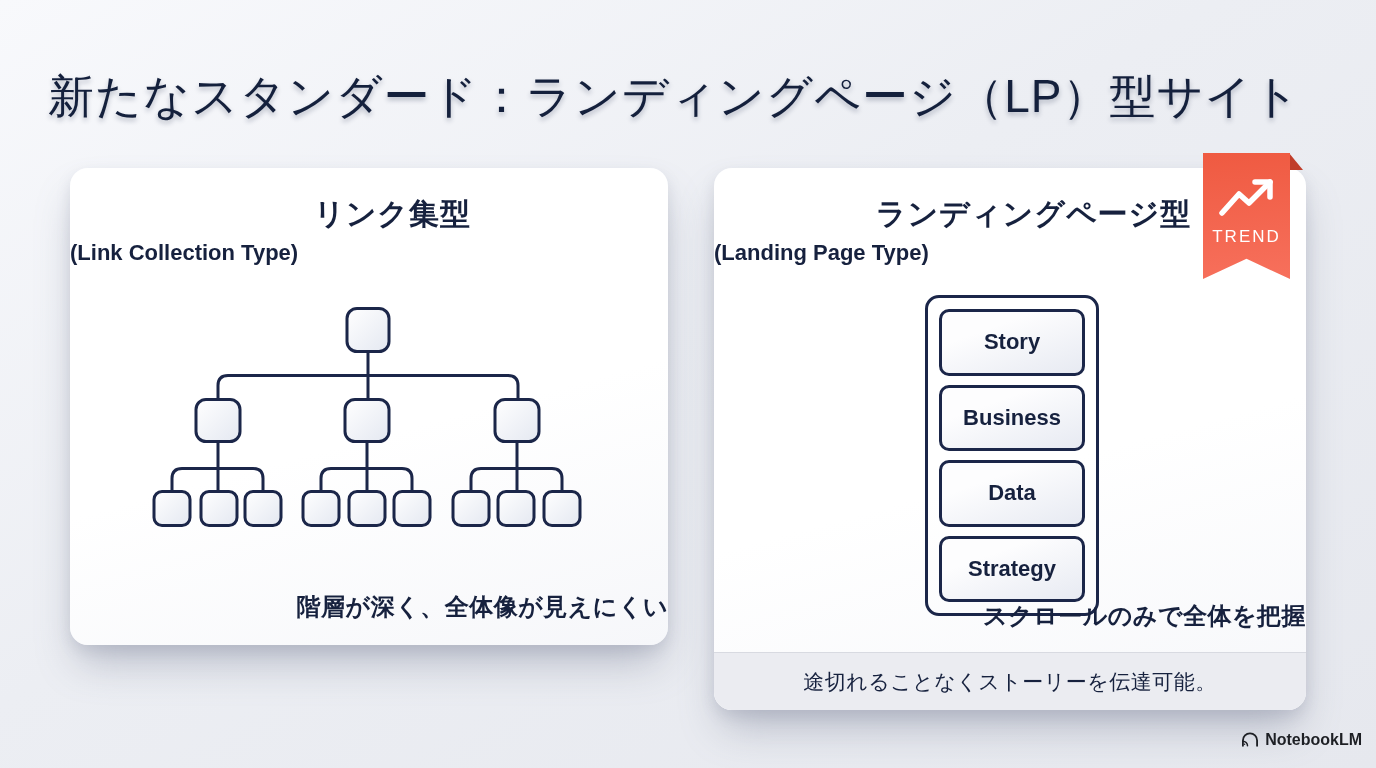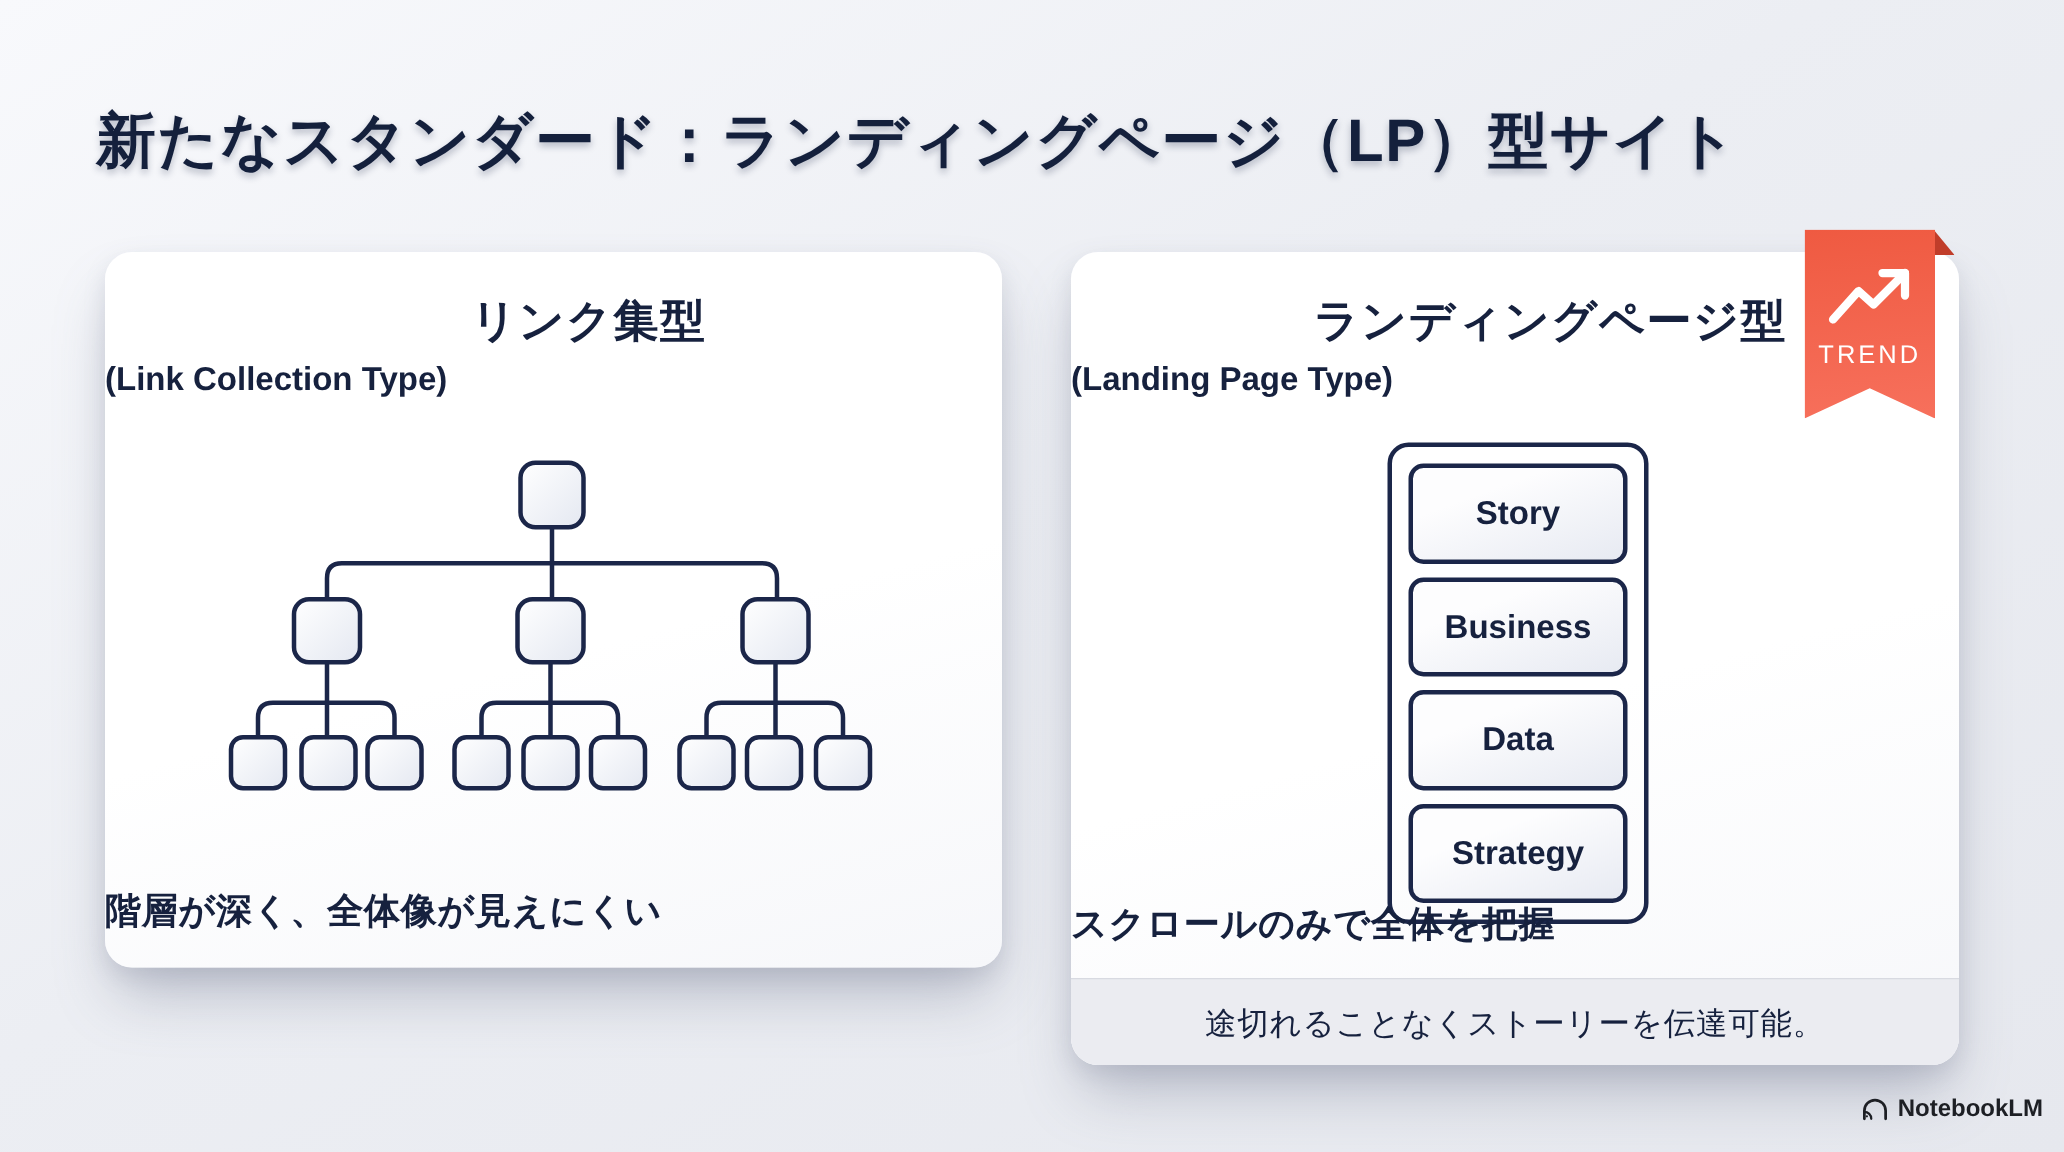"新たなスタンダード：ランディングページ（LP）型サイト" .main-title { font-size: 40px -> 46px; font-weight: 700 -> 400; left: 64px -> 48px }
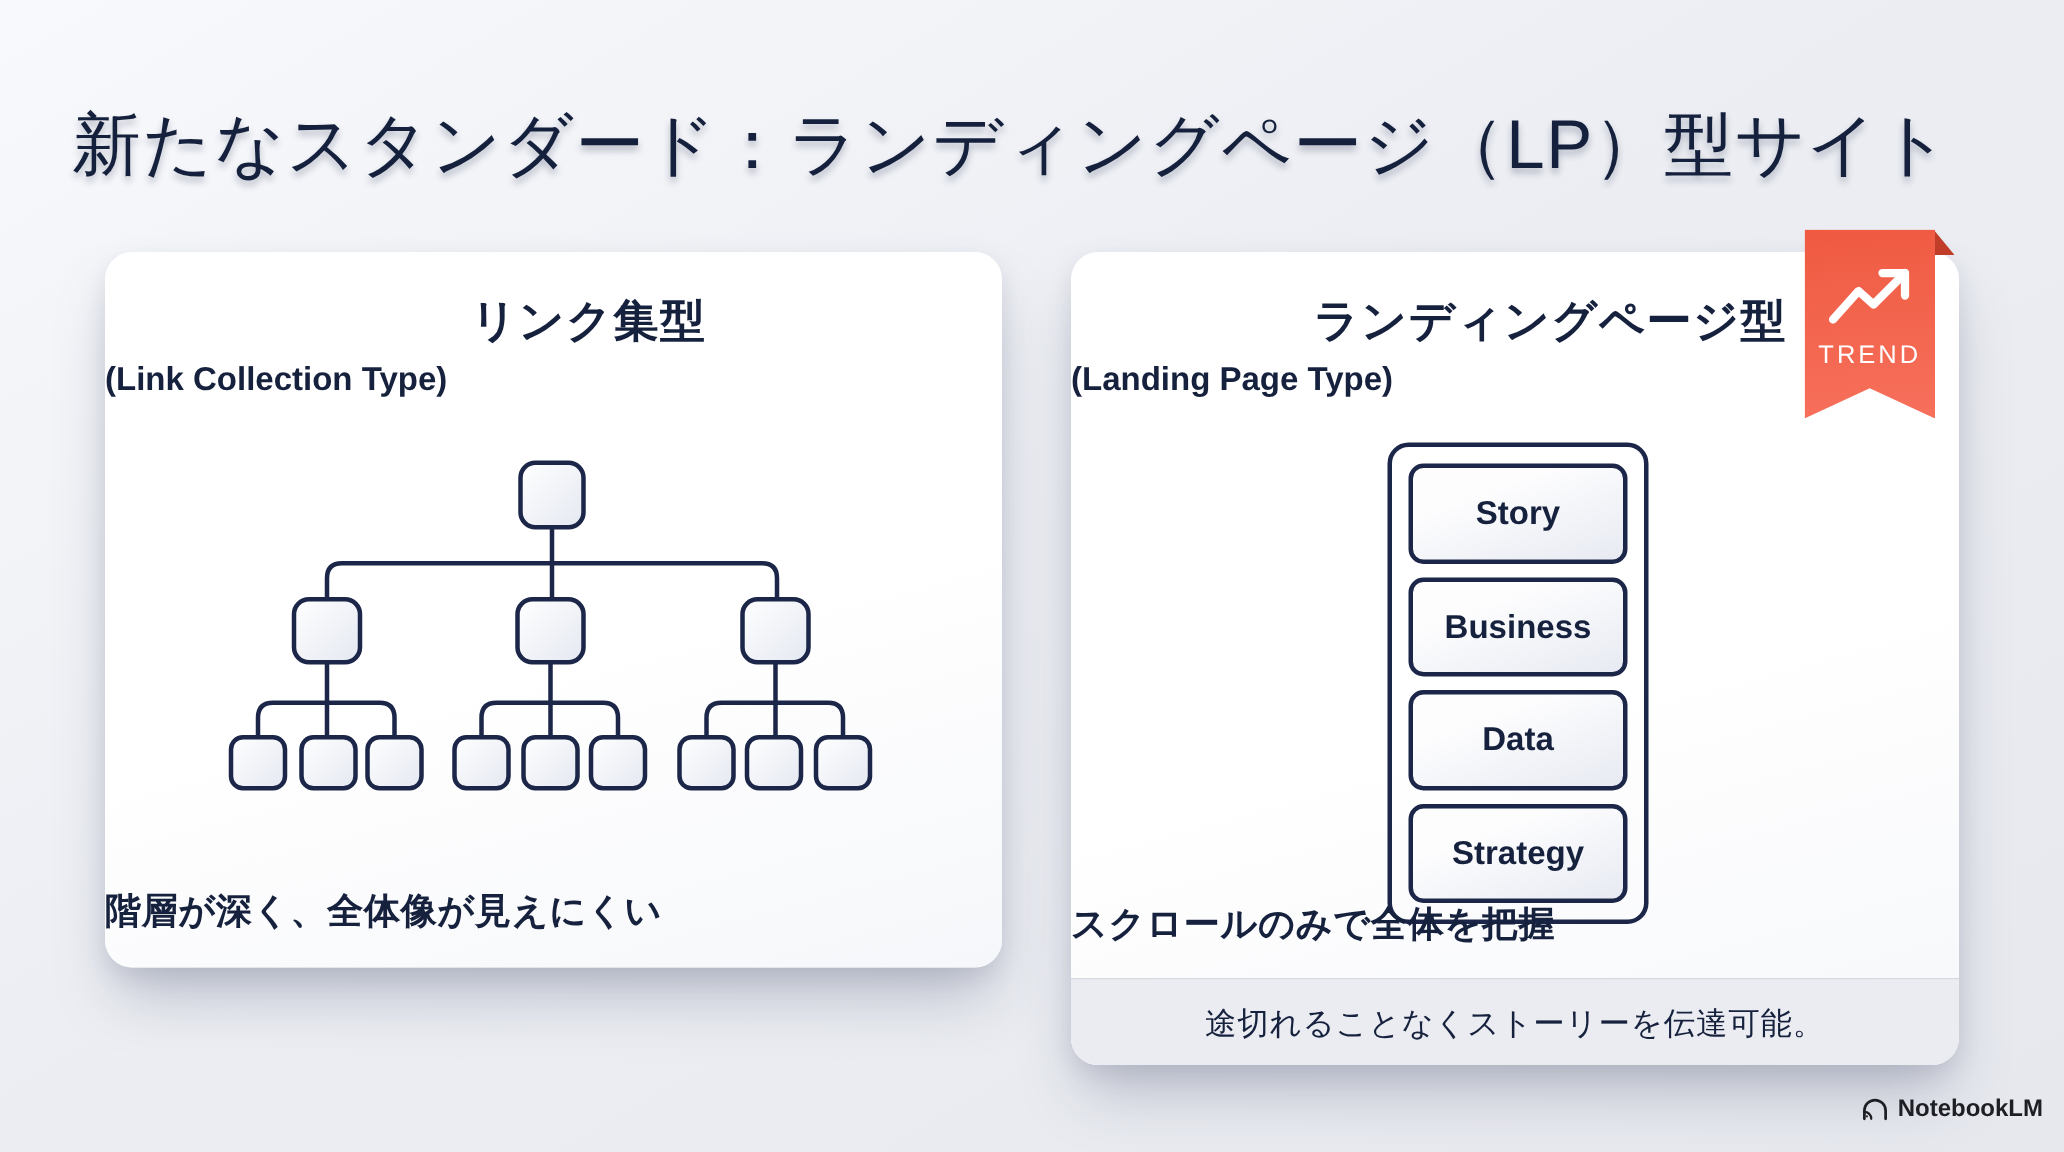"階層が深く、全体像が見えにくい" .caption { text-align: left -> right }
